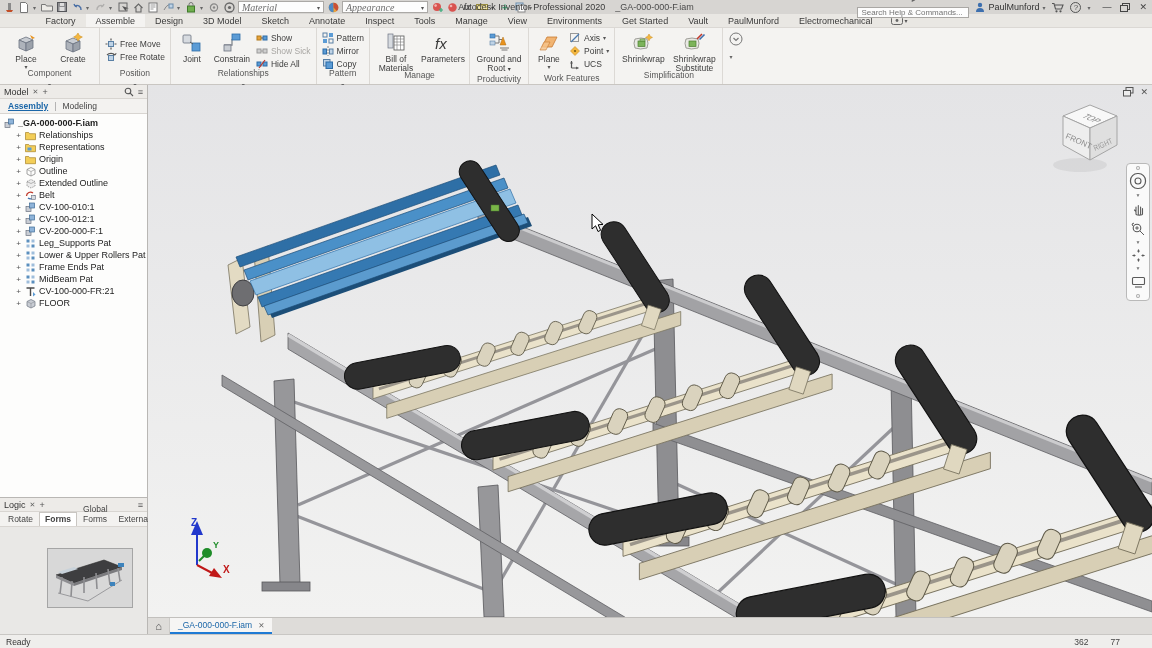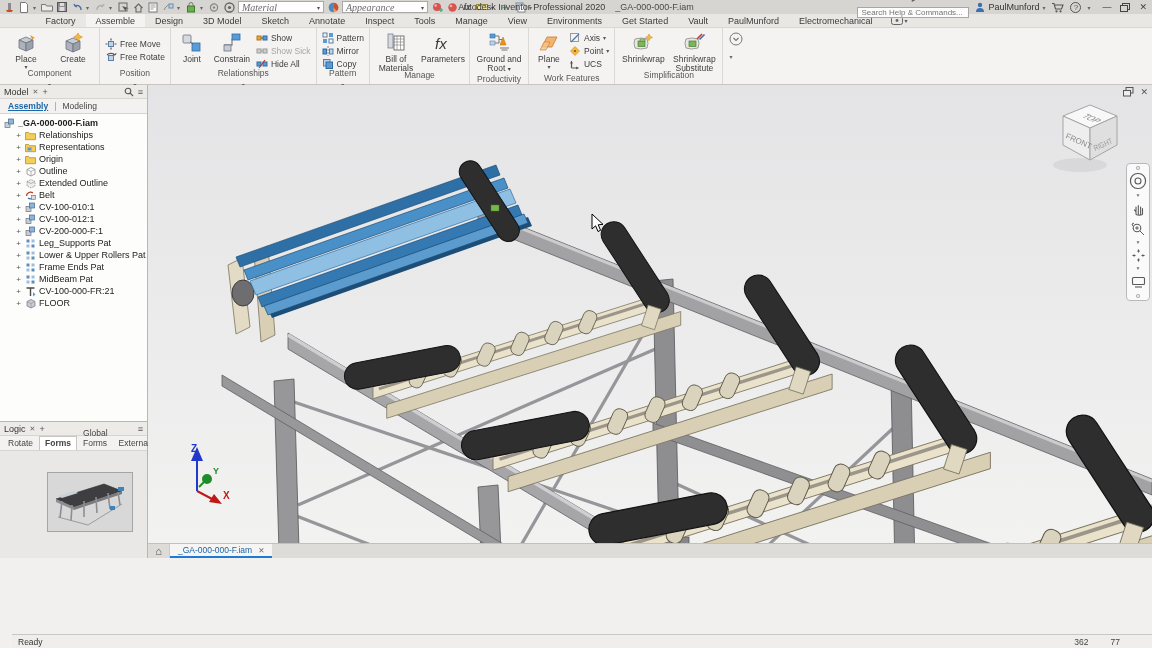"Model" .main { height: 473px -> 549px }
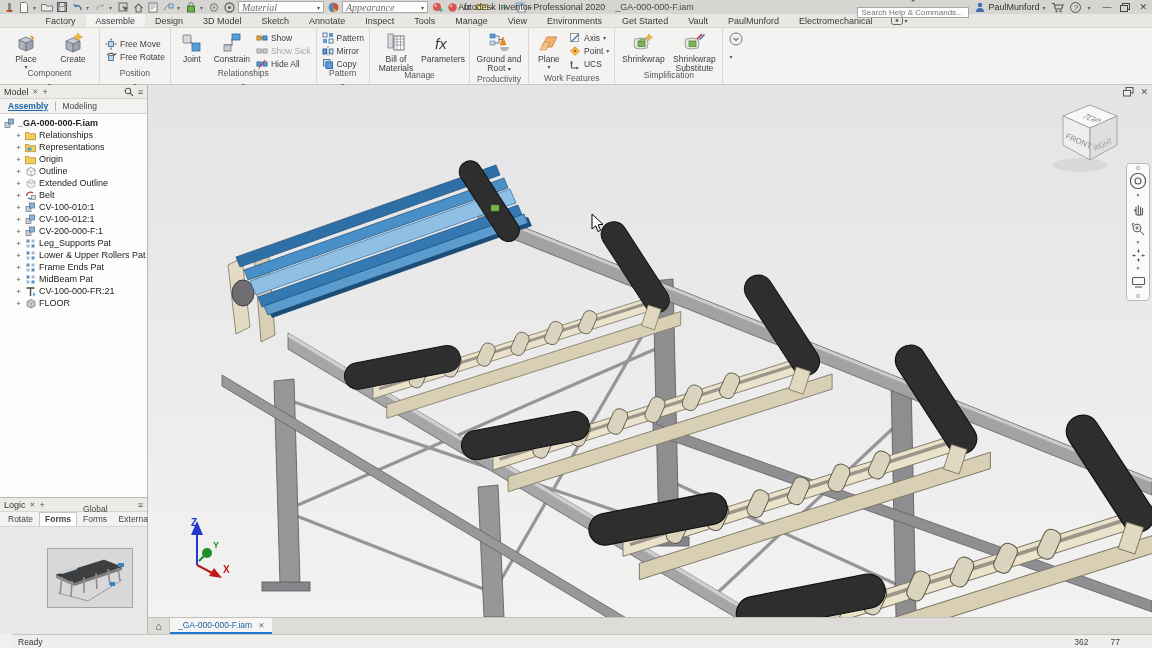"Ready" .statusbar { margin-left: 12px -> none }
